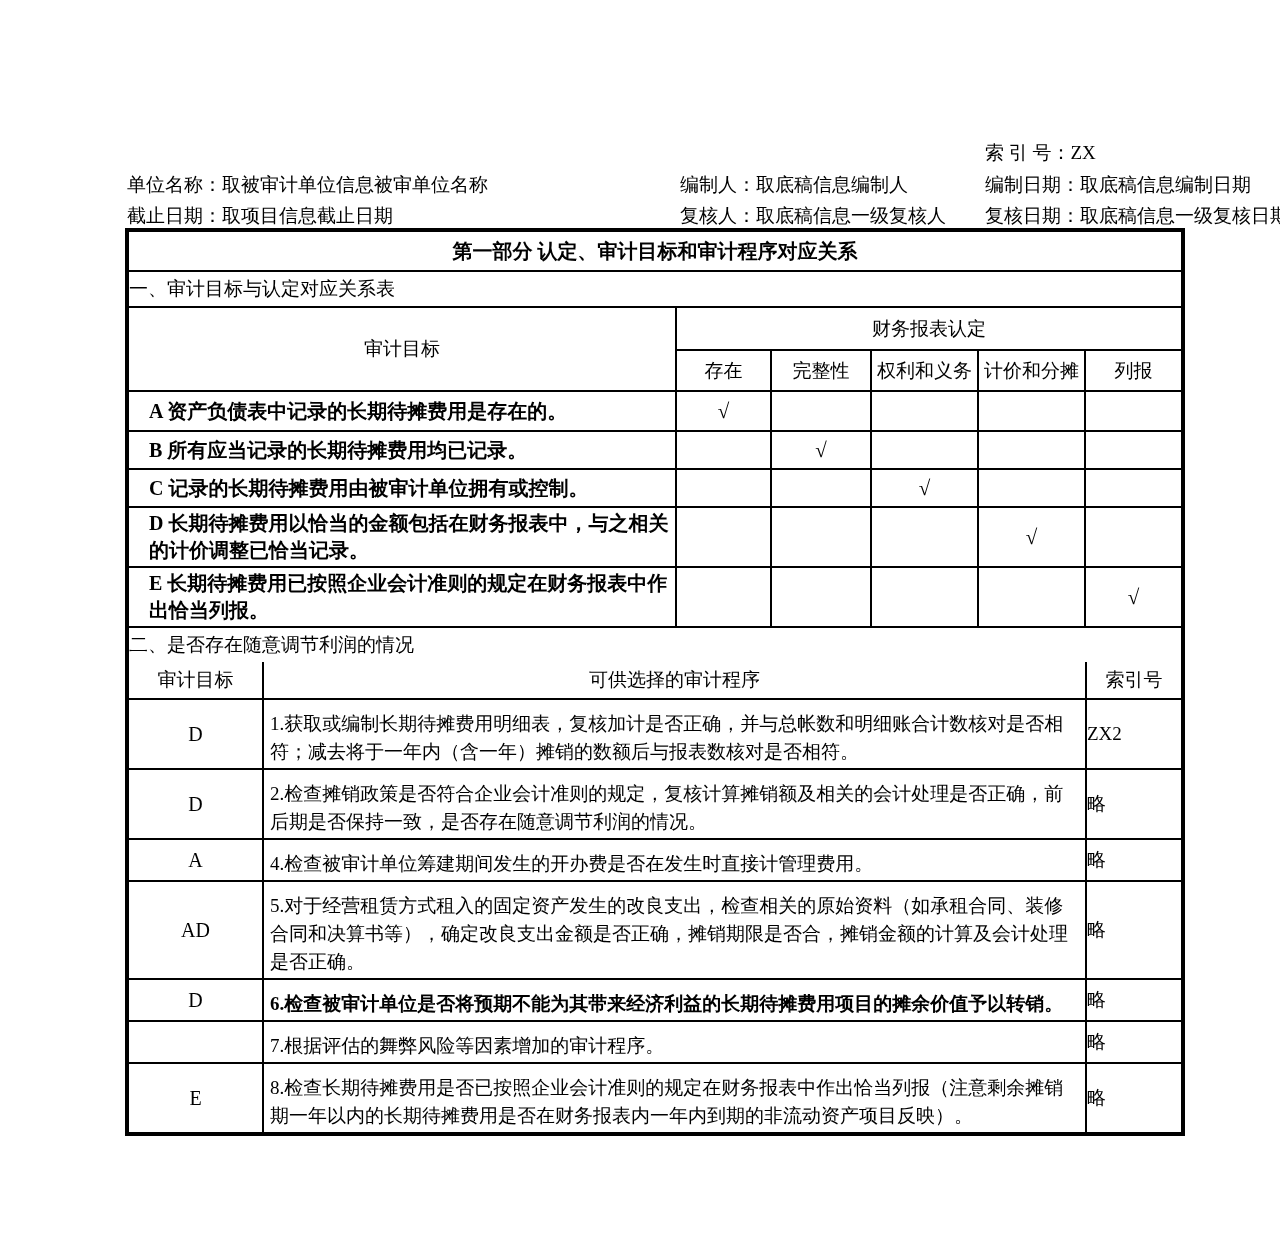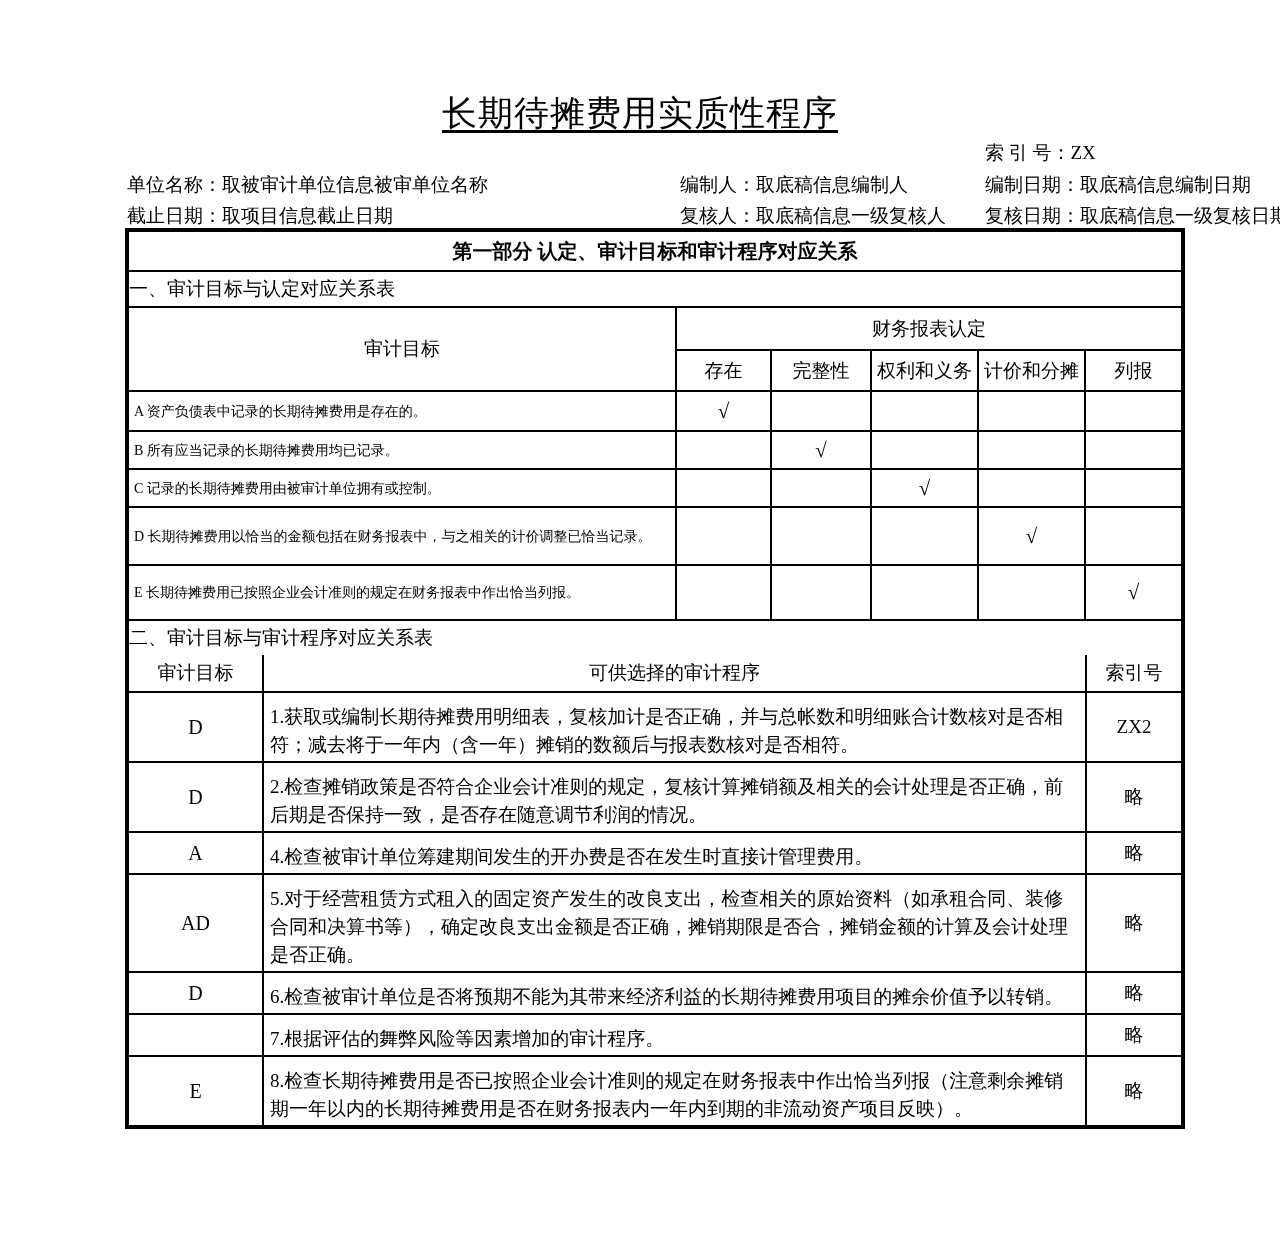"长期待摊费用实质性程序" div.doc-title { html: <div>长期待摊费用实质性程序</div> -> none }
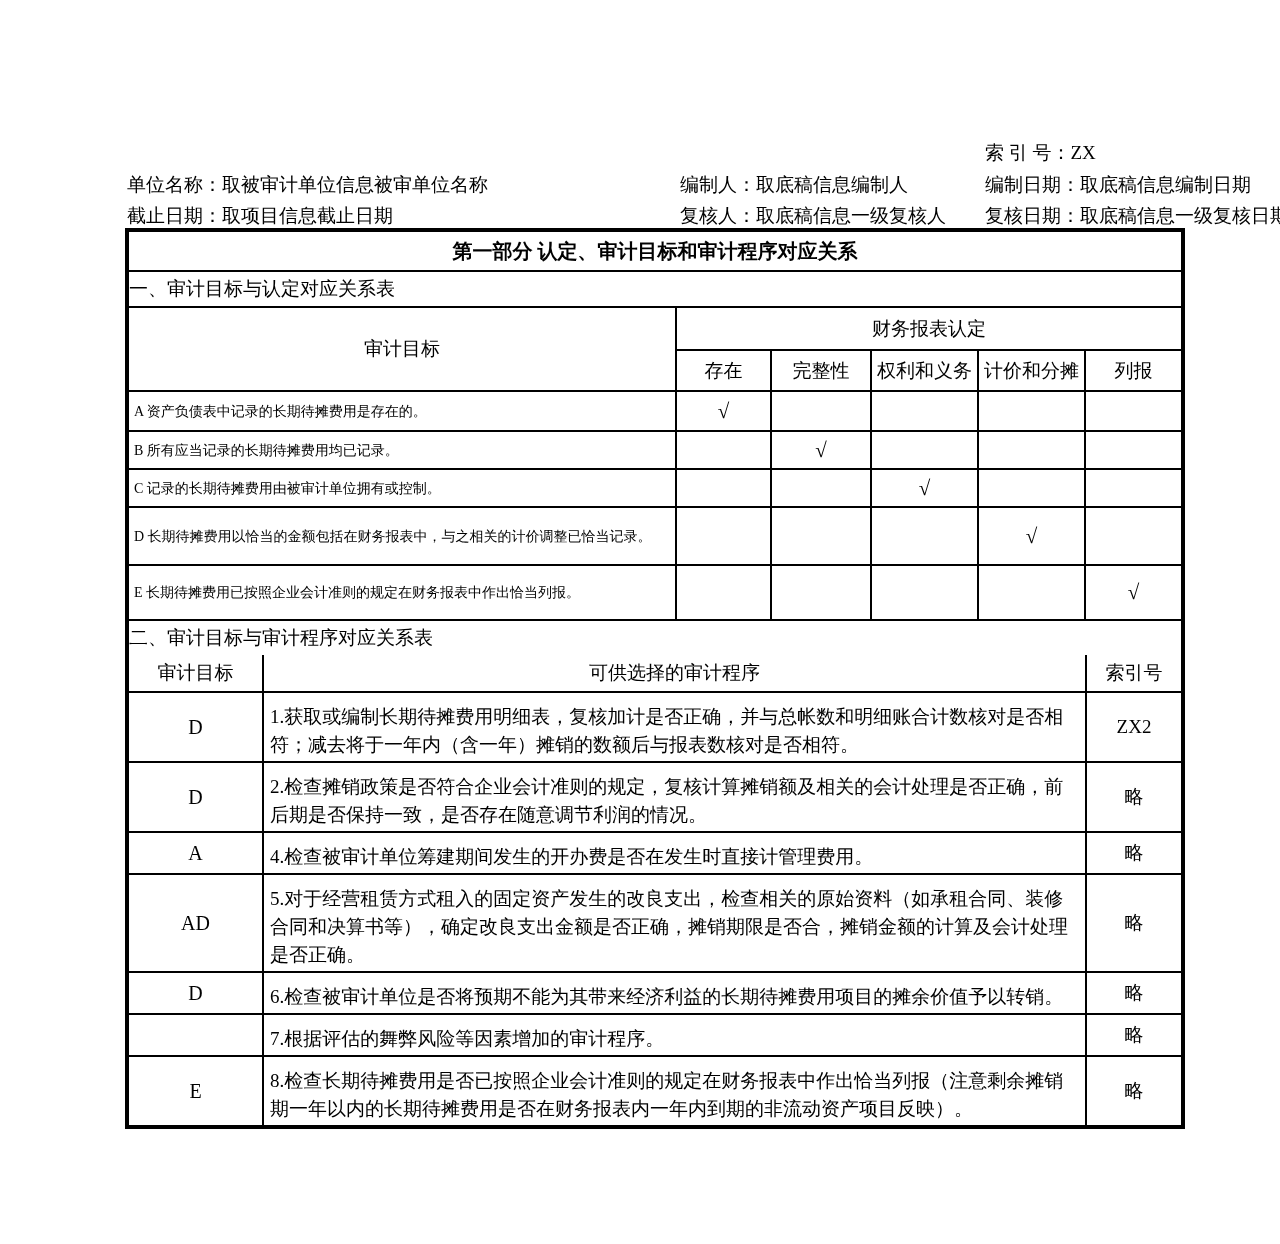"A 资产负债表中记录的长期待摊费用是存在的。" .obj-text { font-size: 14px -> 20px; font-weight: none -> bold; padding: 2px 6px 2px 5px -> 2px 6px 2px 20px }
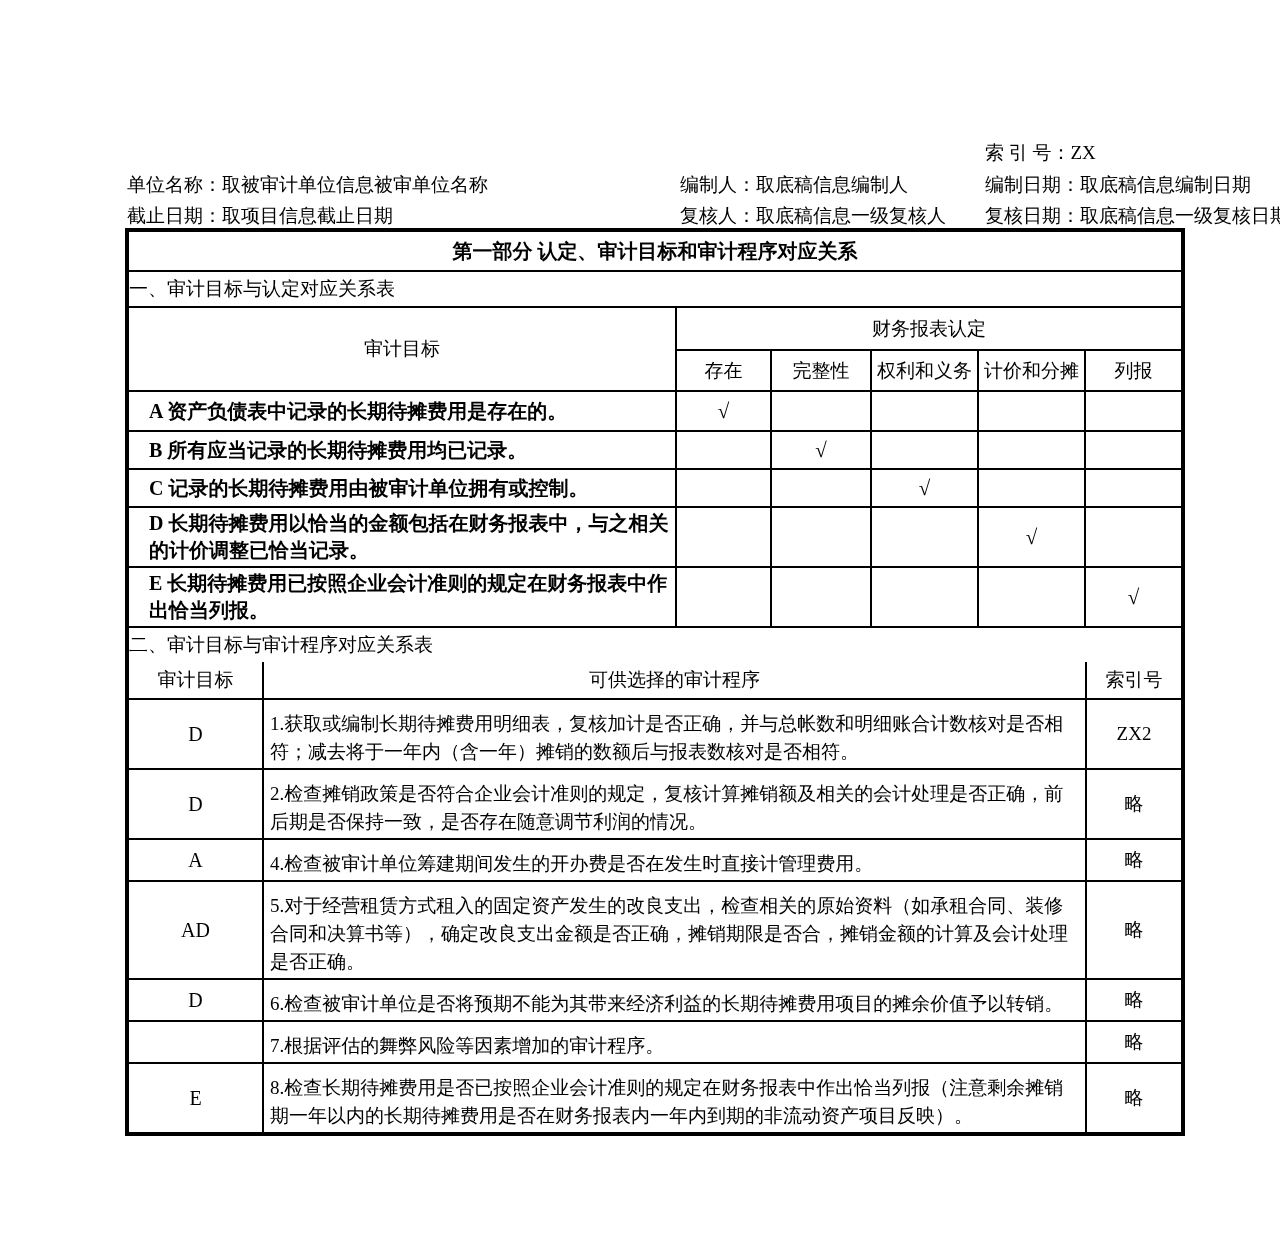"二、审计目标与审计程序对应关系表" div.sub-title { text: 审计目标与审计程序对应关系表 -> 是否存在随意调节利润的情况 }
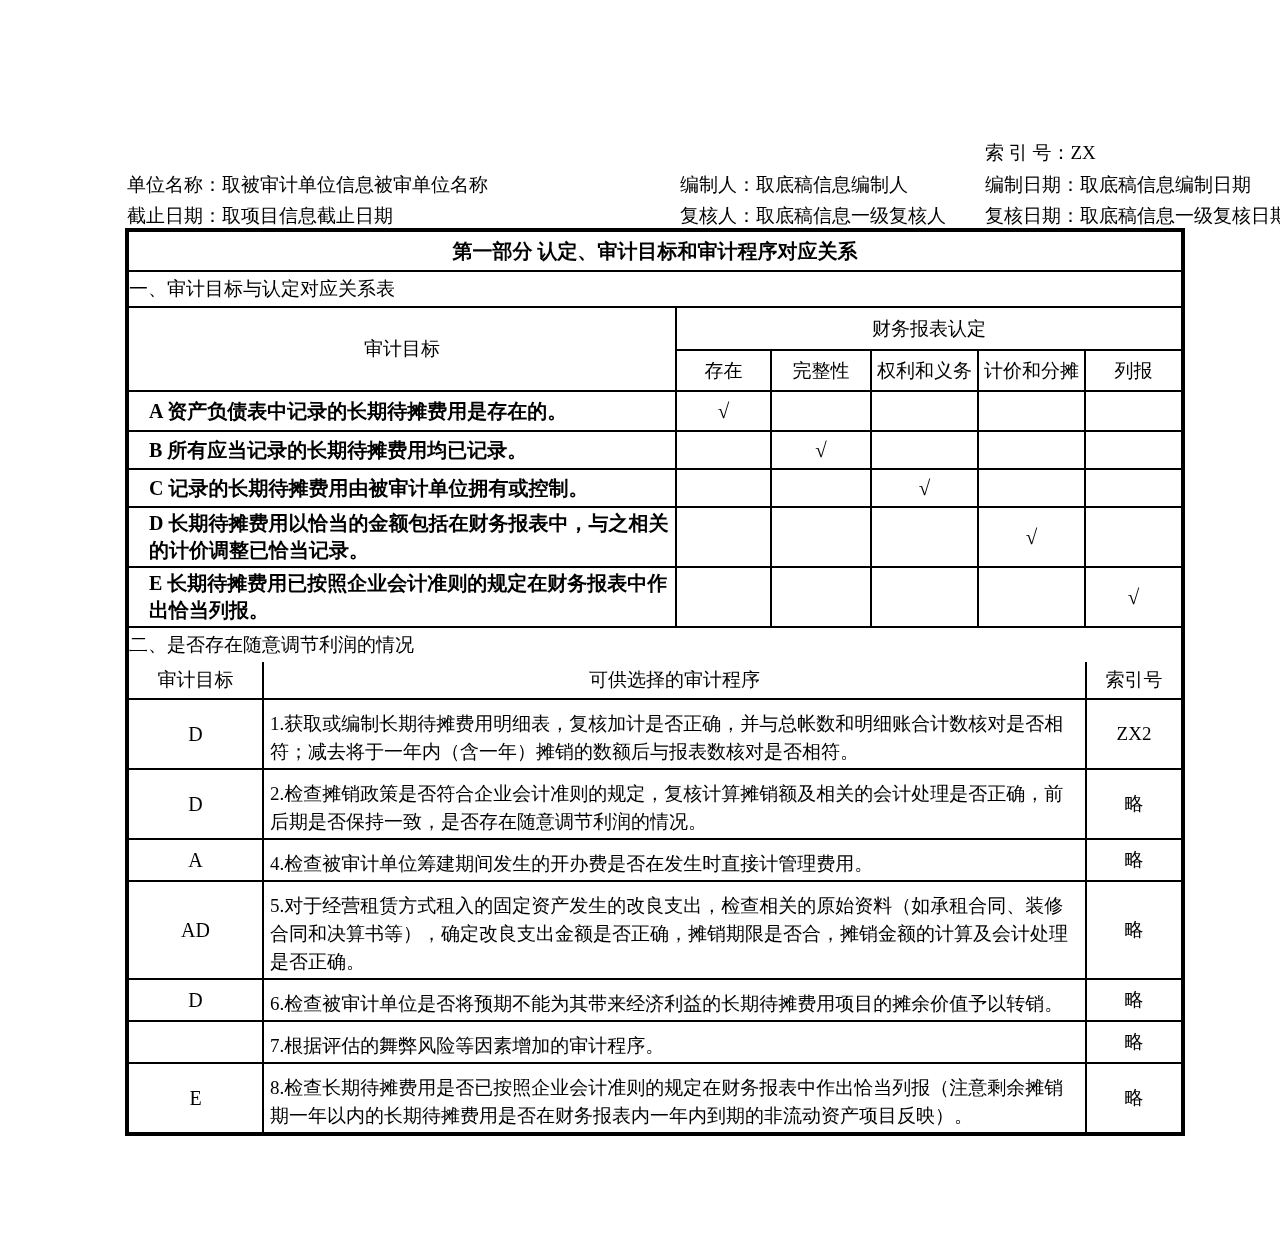"ZX2" .idx { text-align: center -> left }
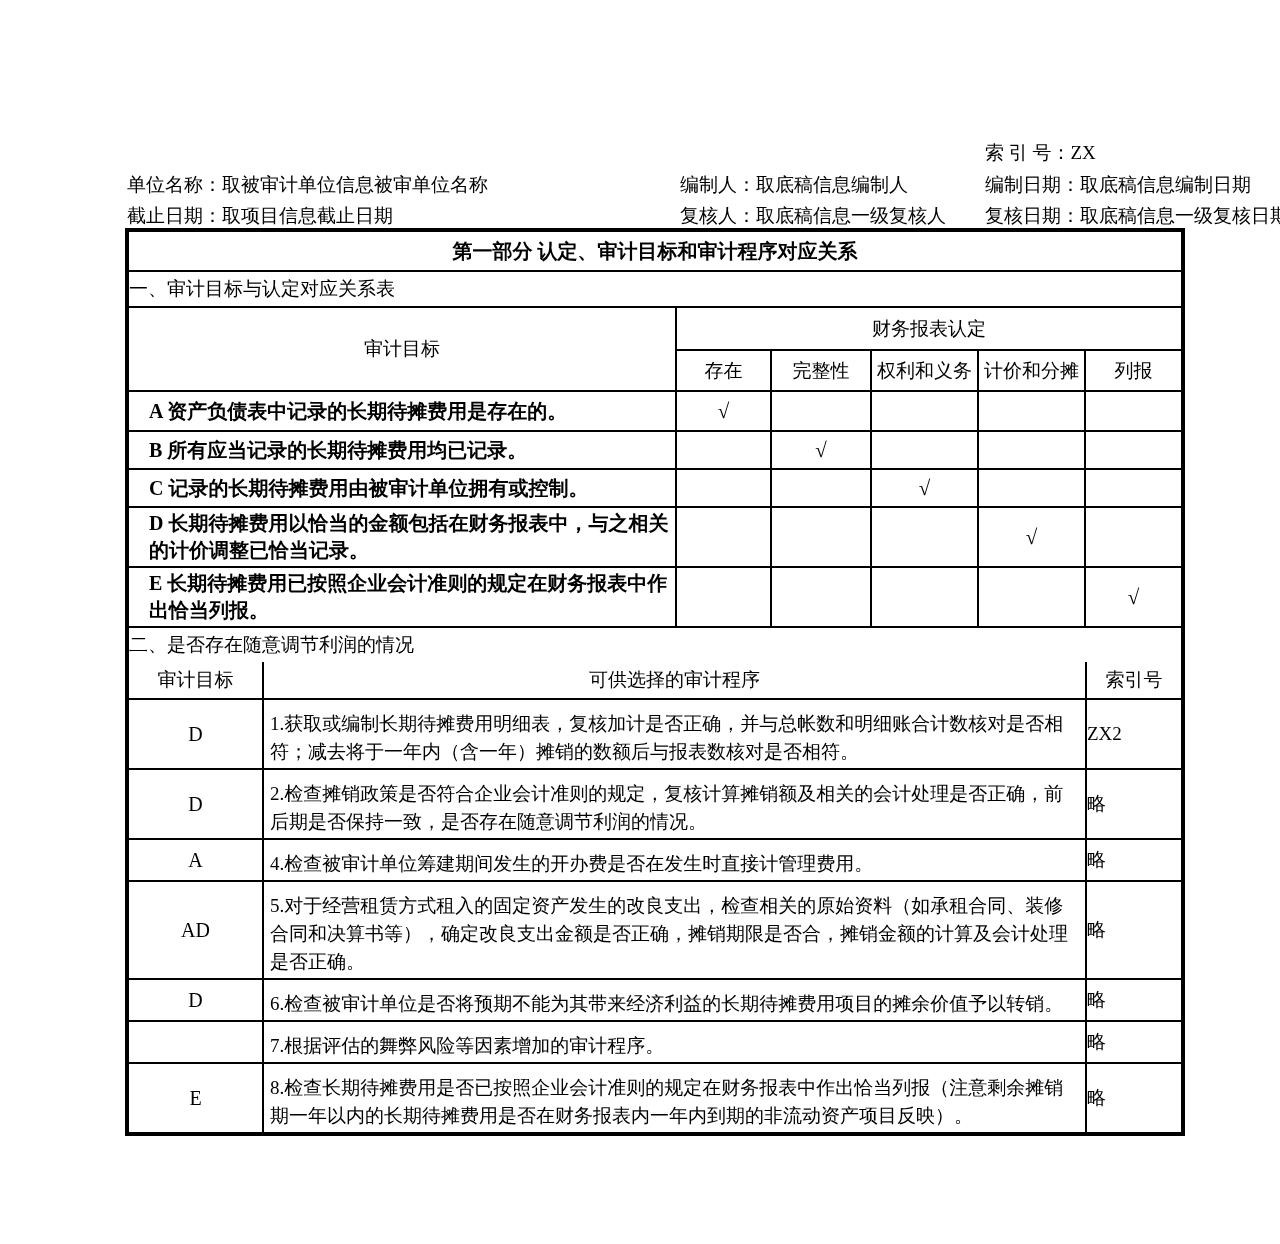"6.检查被审计单位是否将预期不能为其带来经济利益的长期待摊费用项目的摊余价值予以" .clip { font-weight: none -> bold }
